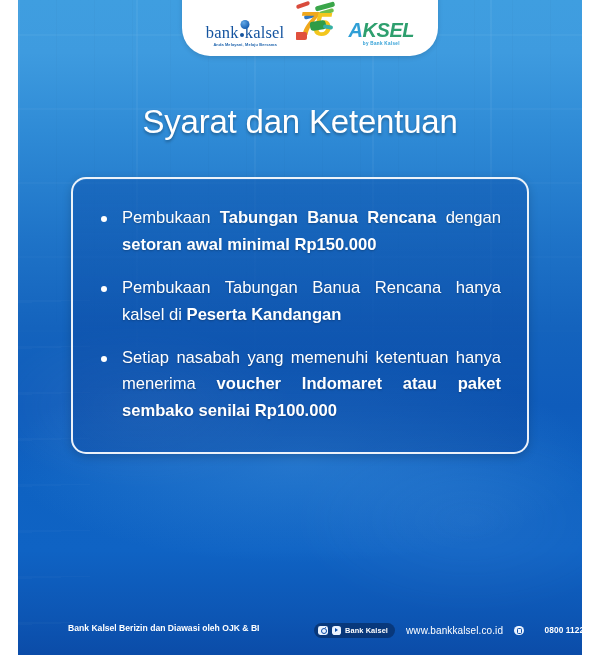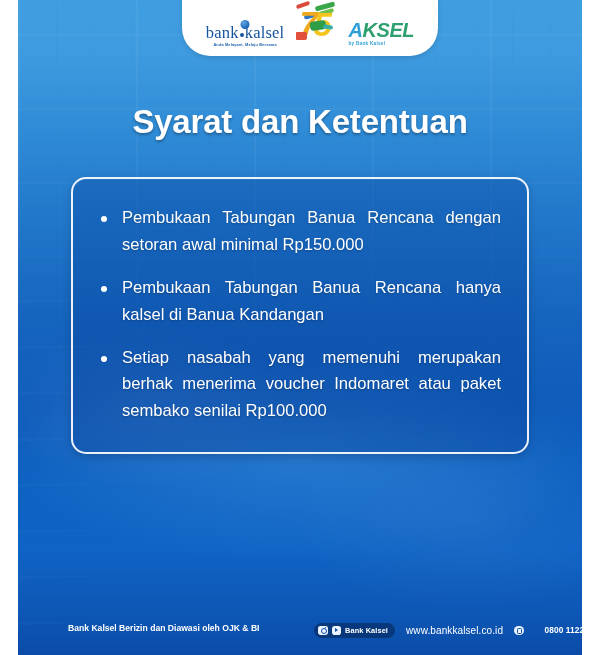"AKSEL" .logo-aksel { text-align: left -> center }
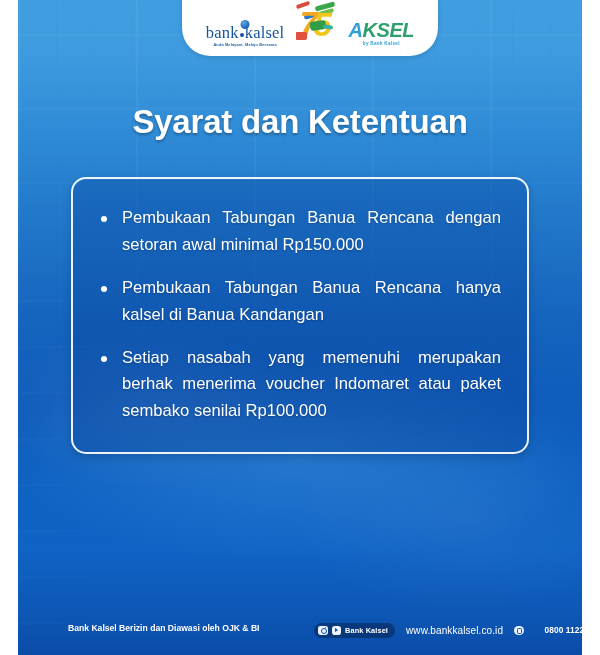"Syarat dan Ketentuan" .title { font-weight: bold -> normal }
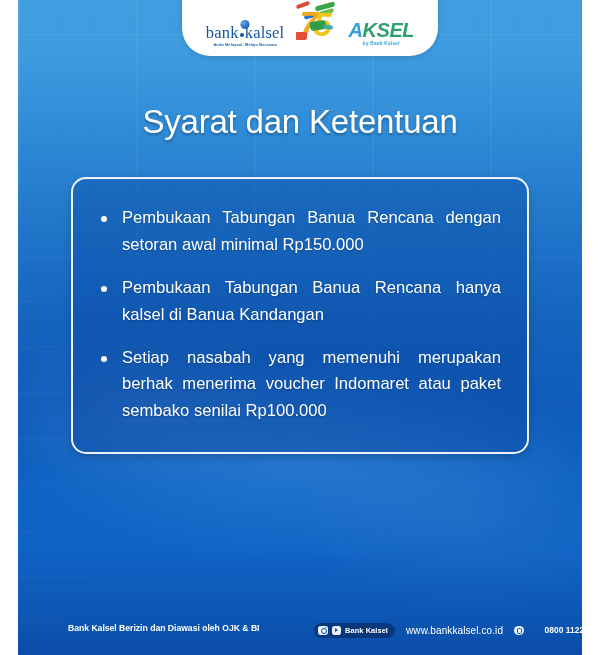"Tabungan Banua Rencana" .terms li b { font-weight: normal -> bold }
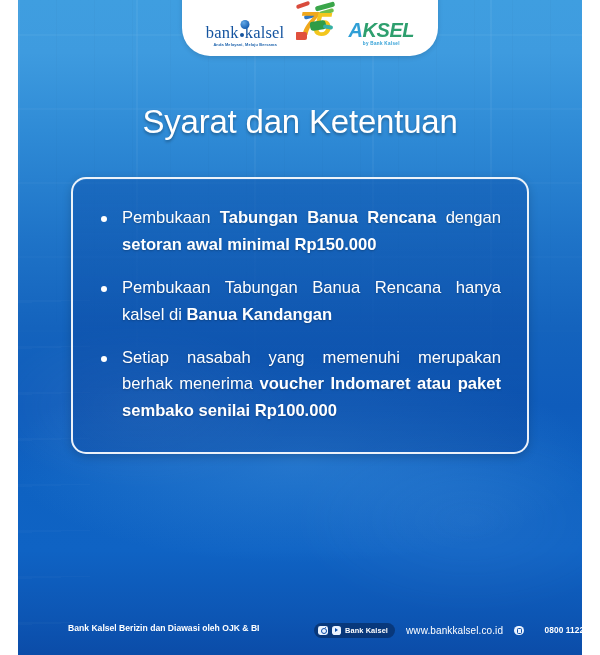"Banua Kandangan" b { text: Banua -> Peserta }
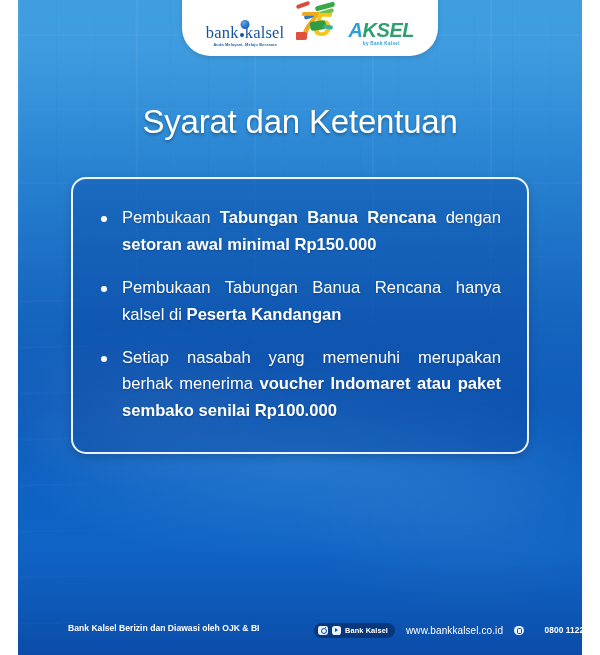"Setiap nasabah yang memenuhi merupakan" span.reg { text: merupakan berhak -> ketentuan hanya }
